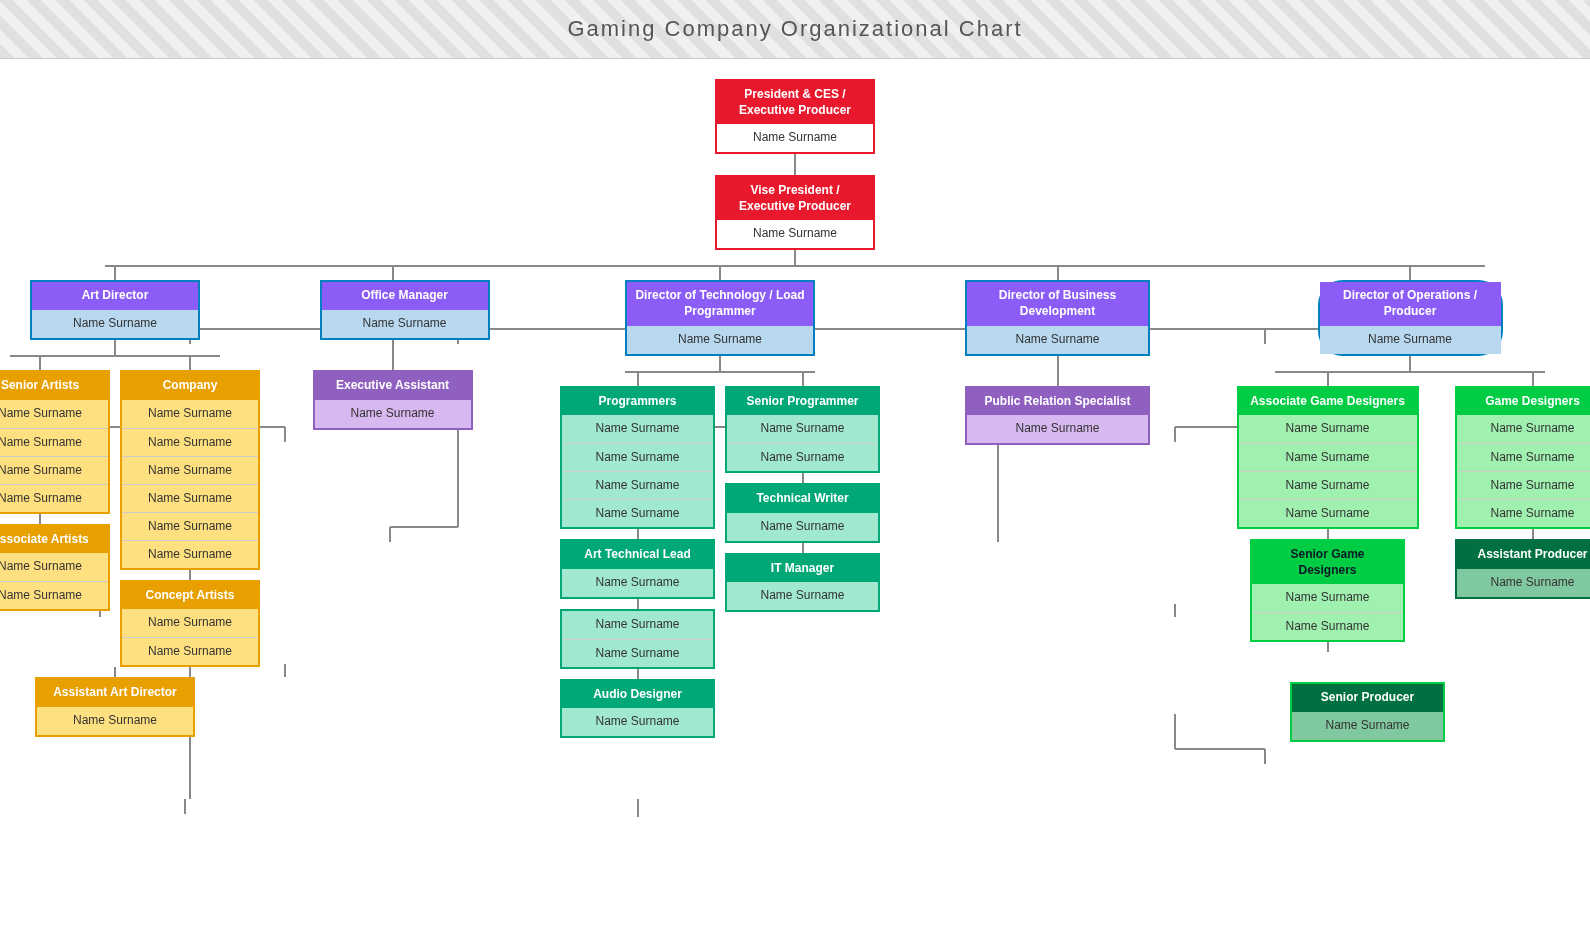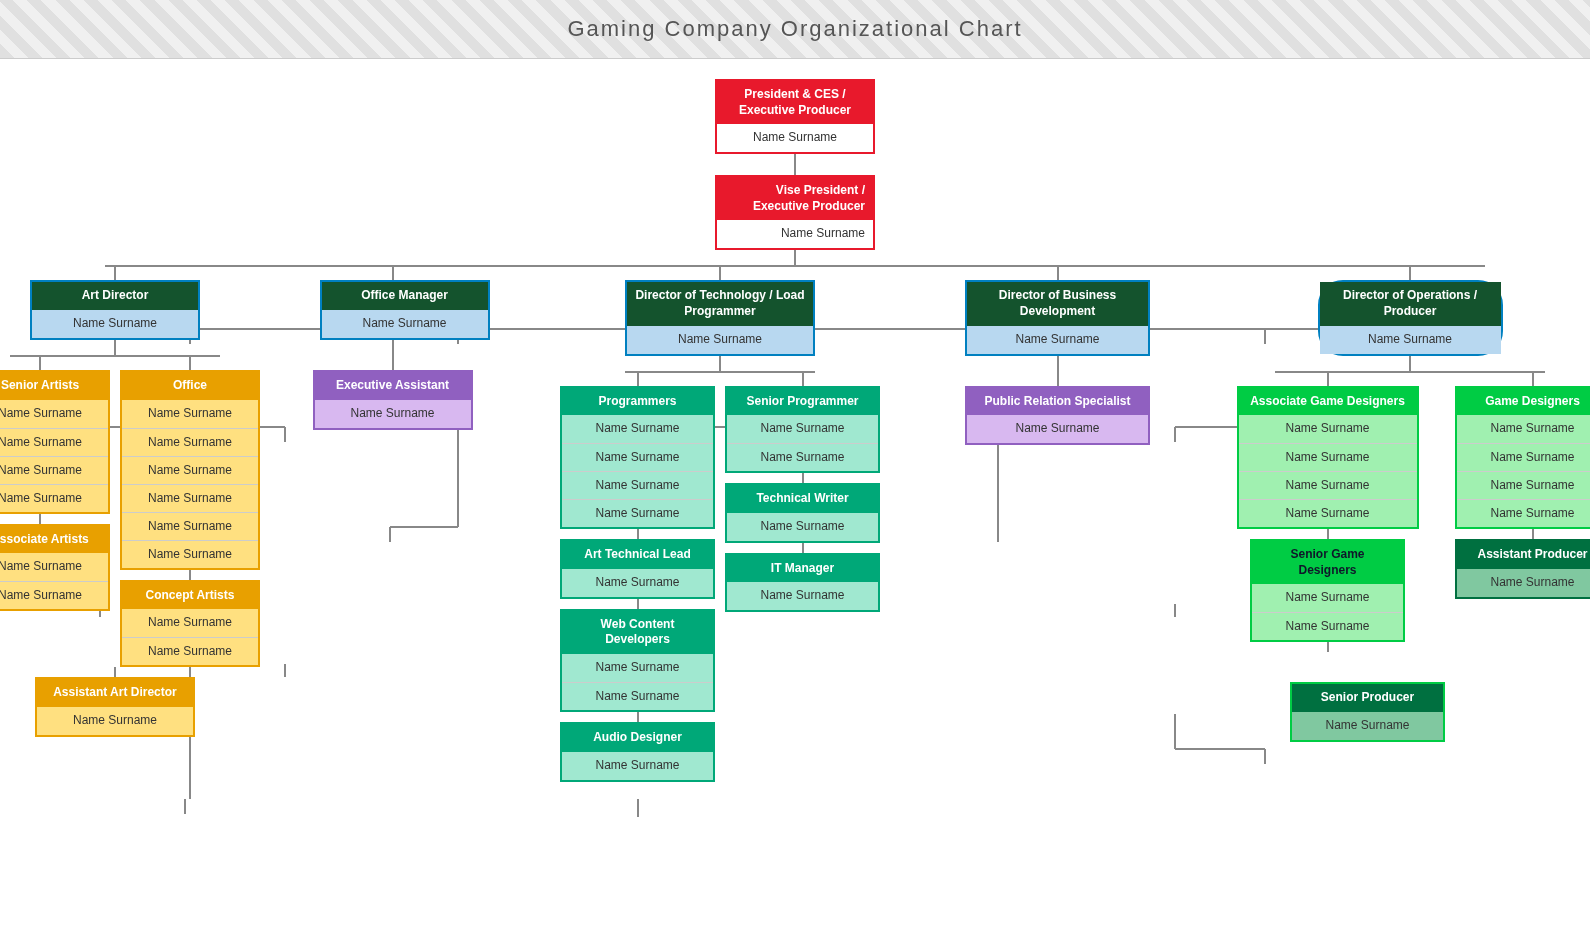"Vise President / Executive Producer" .level2-box { text-align: right -> none }
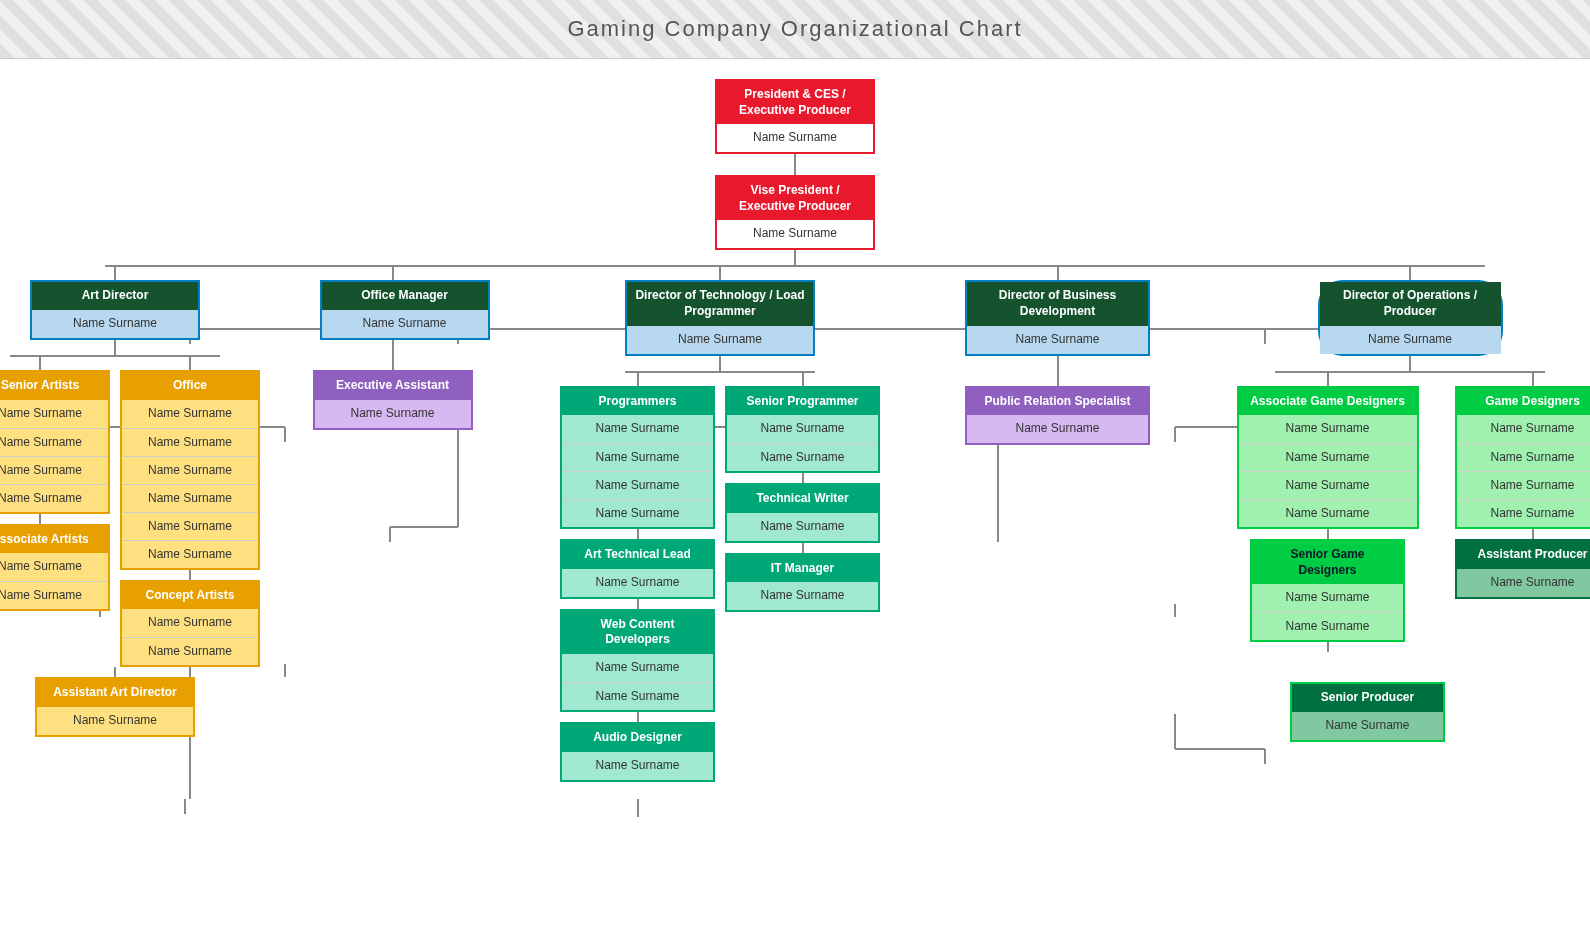"Art Director" .blue-header { background: #14532d -> #8b5cf6 }
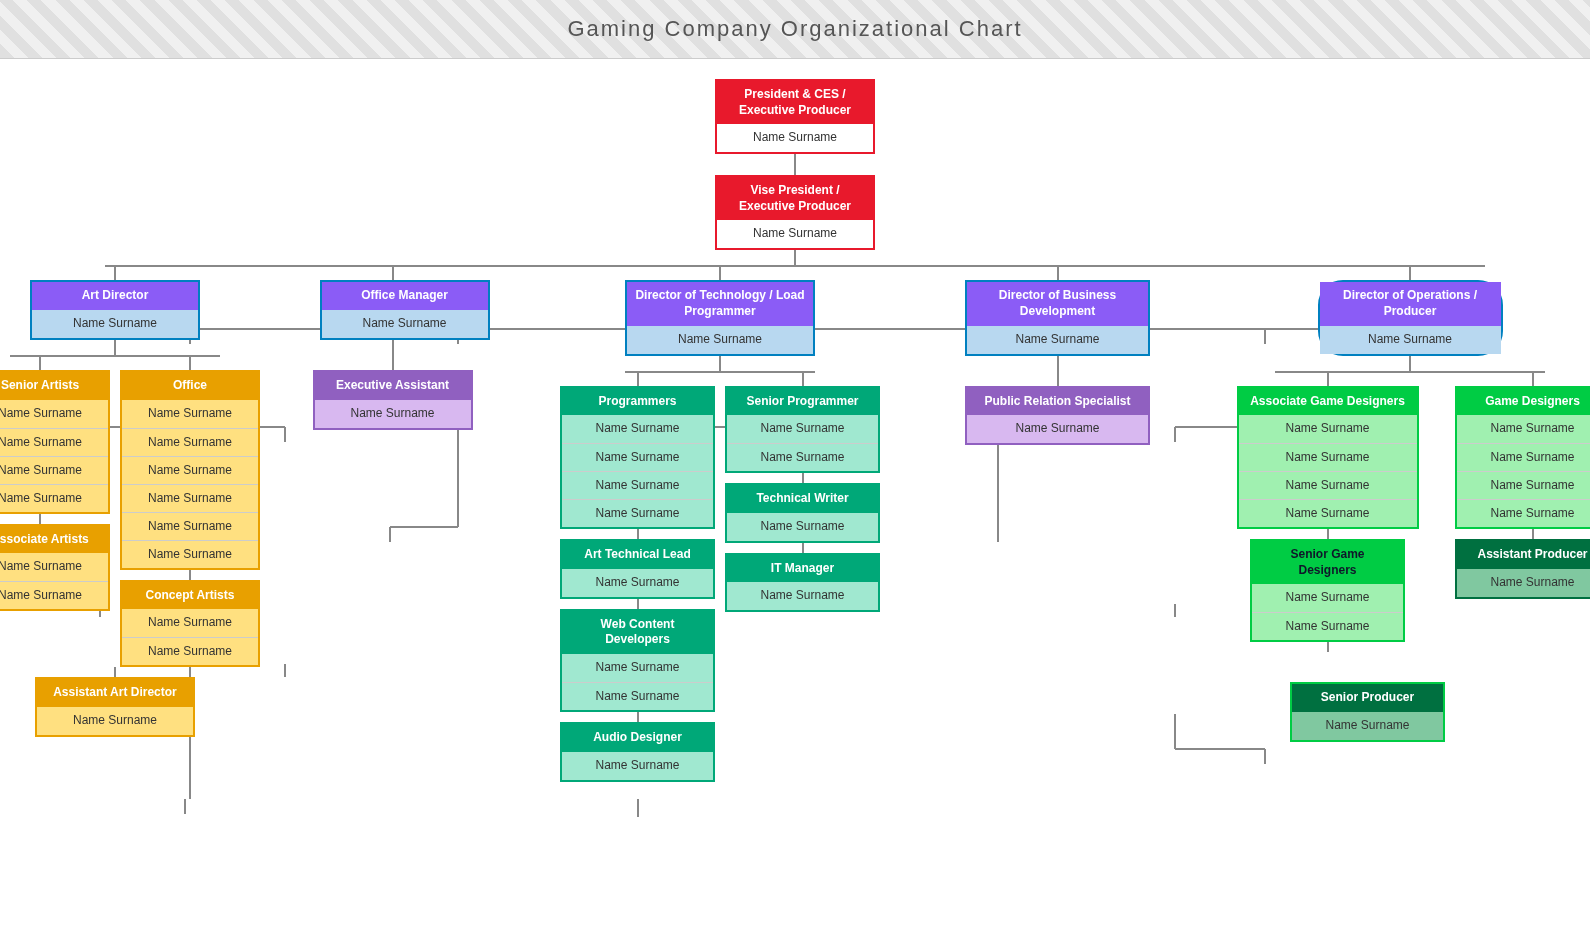"Office" div.box-header { text: Office -> Company }
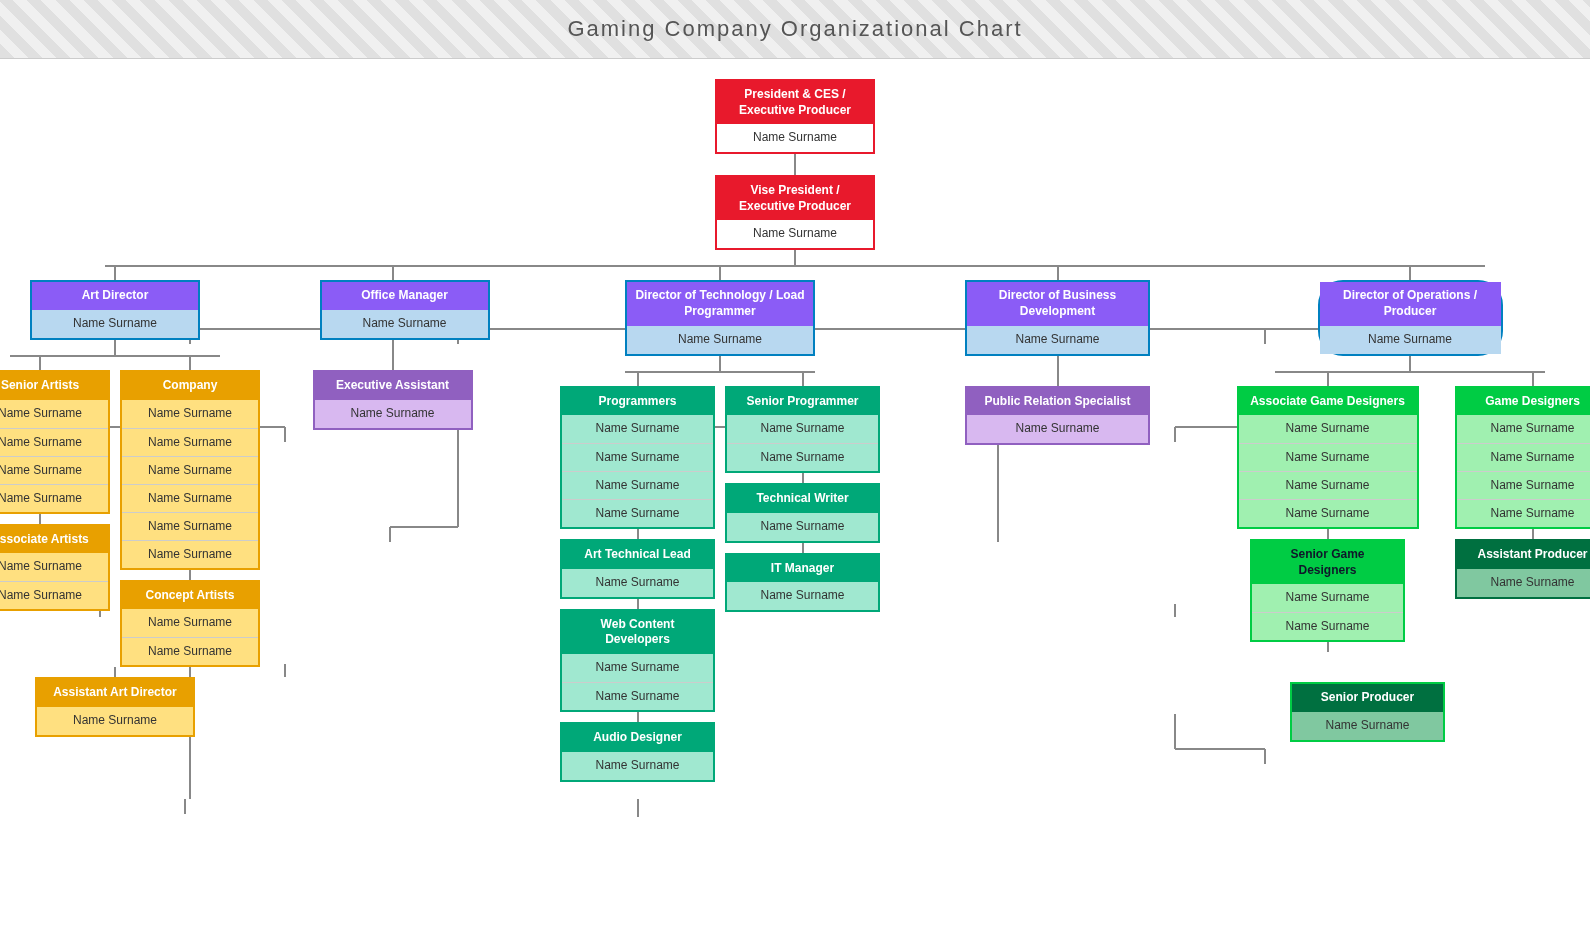"Web Content Developers" div.box-header { html: <div>Web Content Developers</div> -> none }
